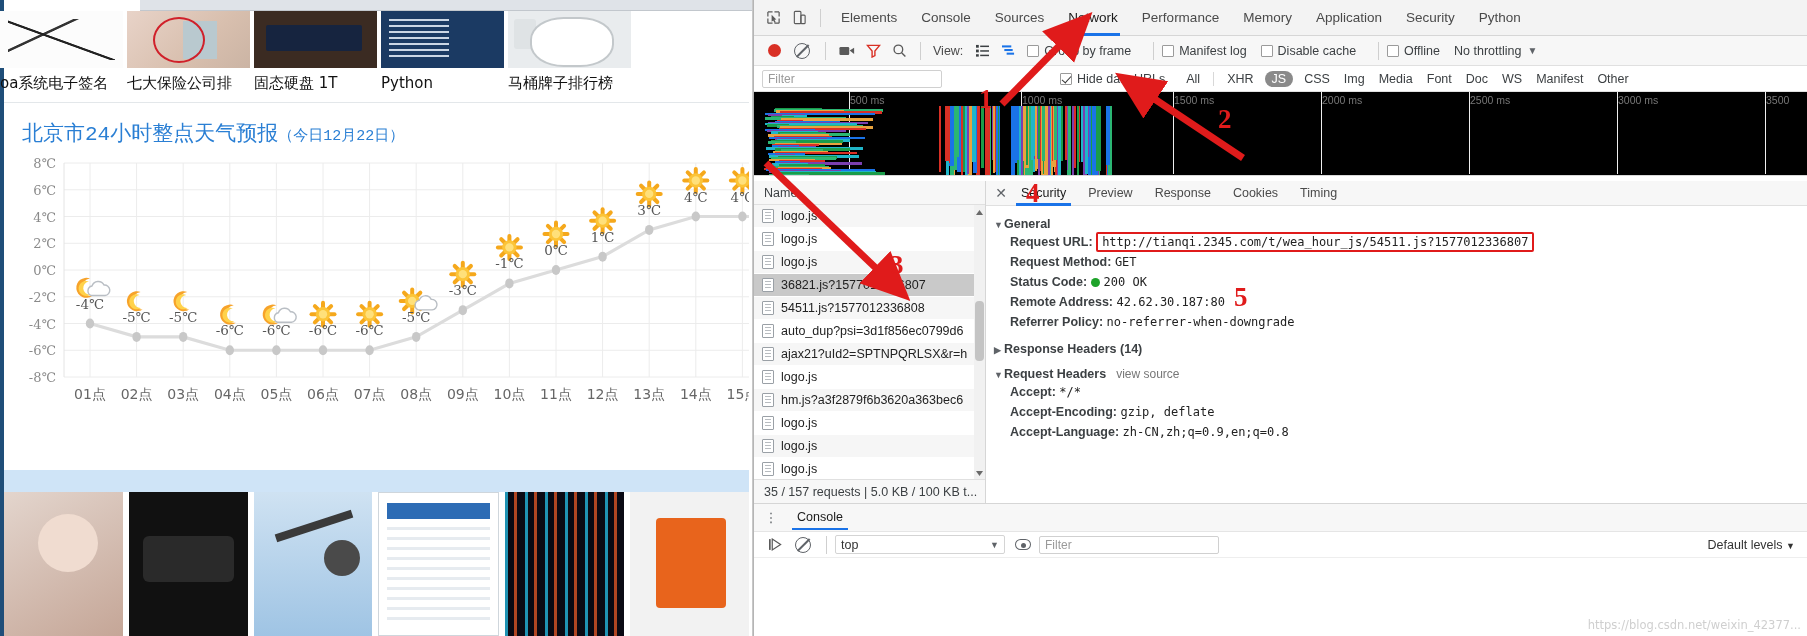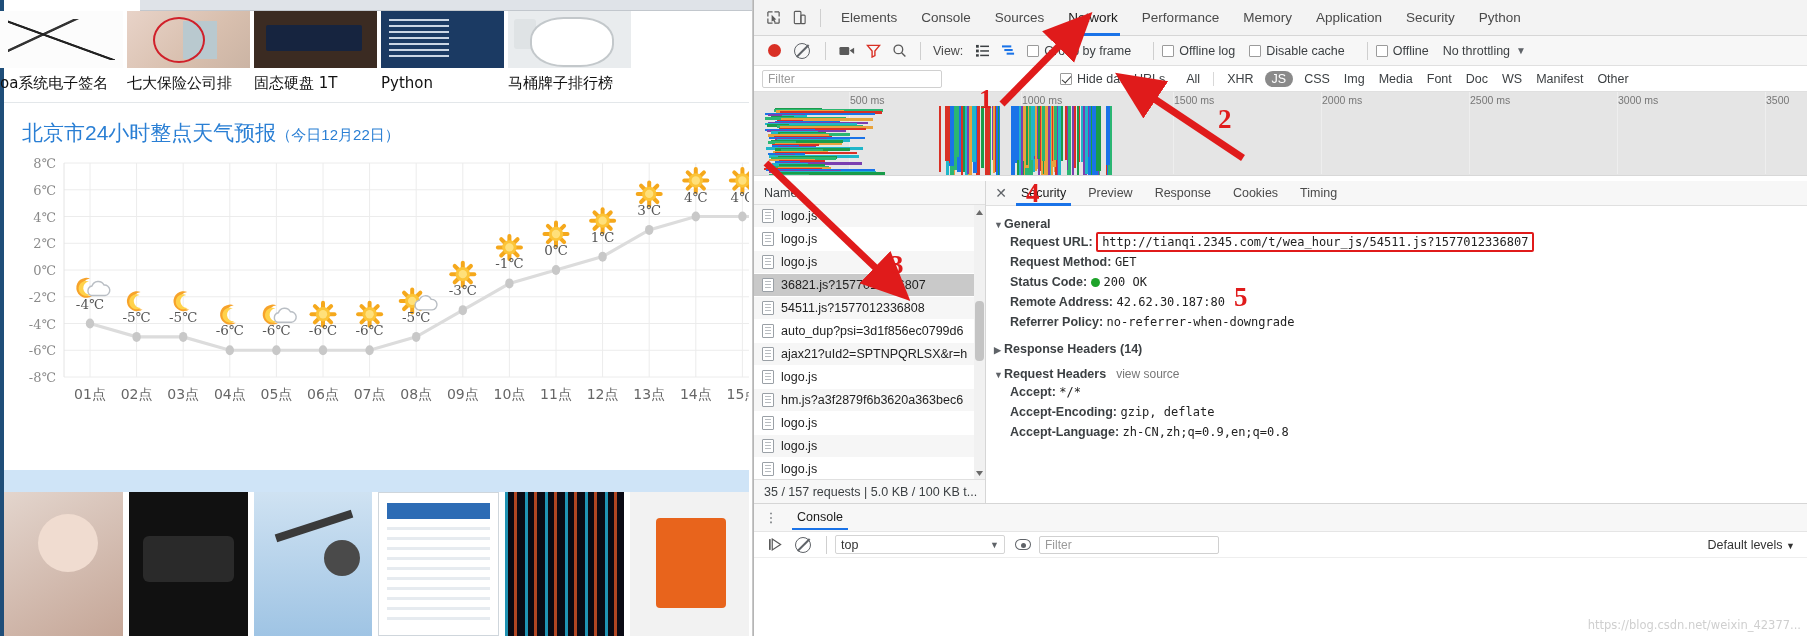"Offline log" span { text: Offline -> Manifest }
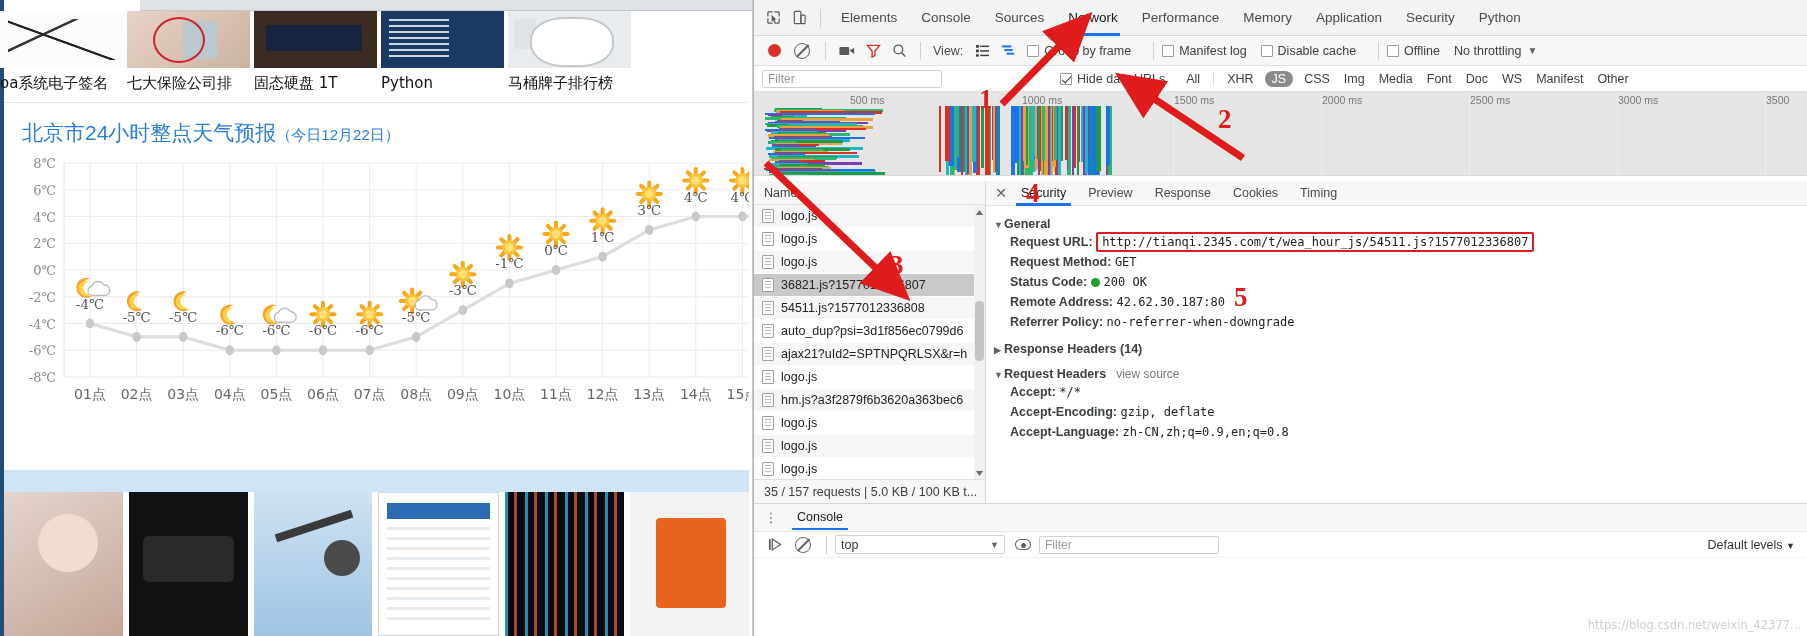"500 ms" #dt-overview { background: #e5e5e5 -> #000000 }
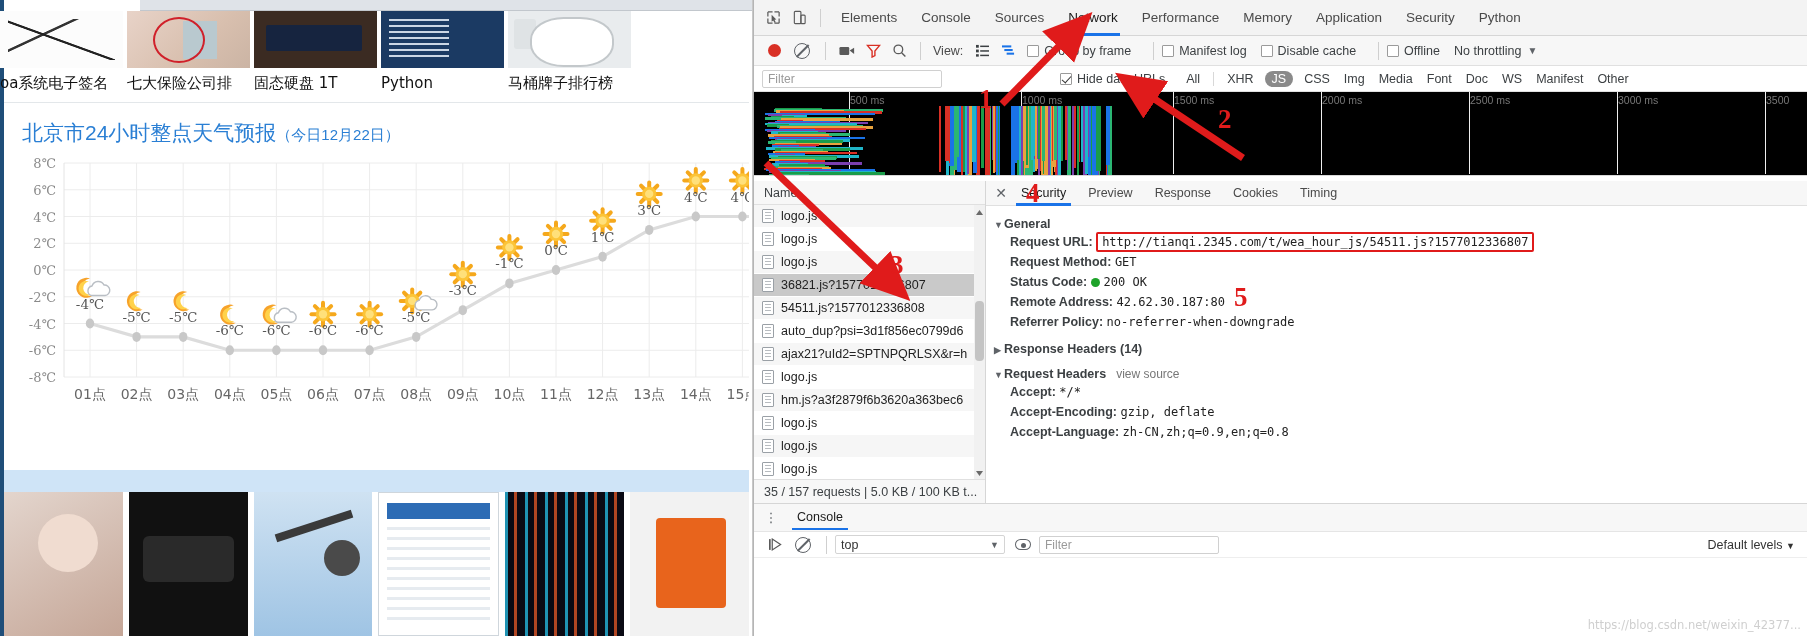"北京市24小时整点天气预报（今日12月22日）" #weather-title { font-family: Liberation Sans, sans-serif -> Liberation Mono, monospace }
